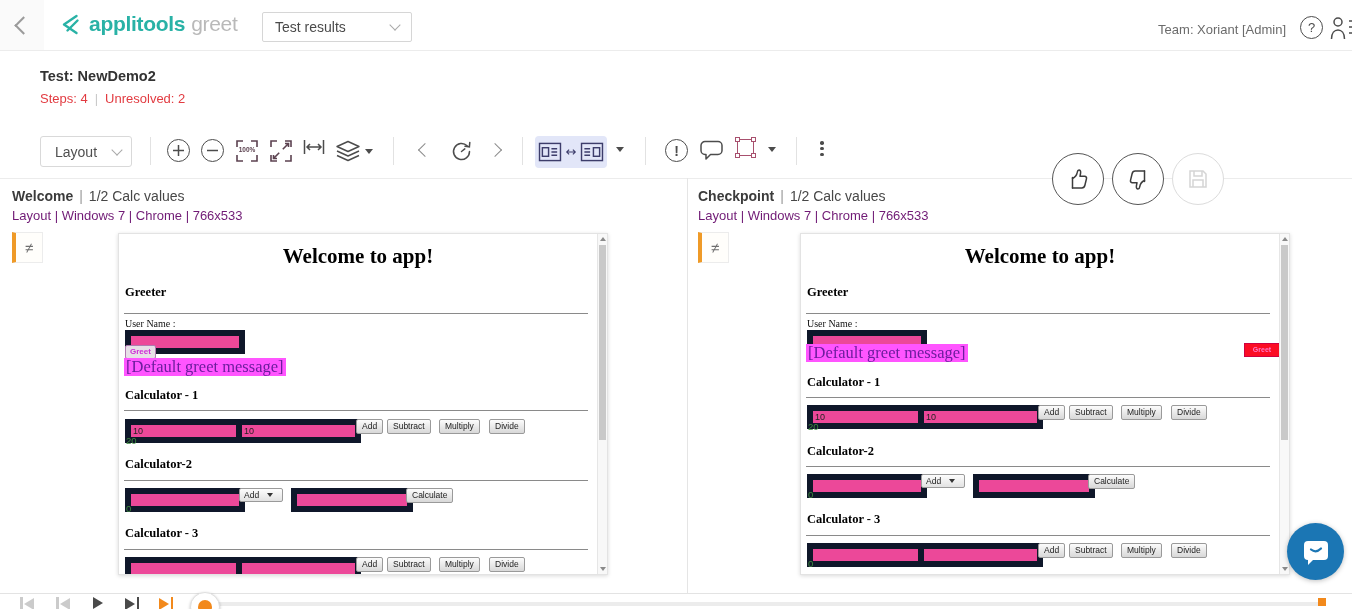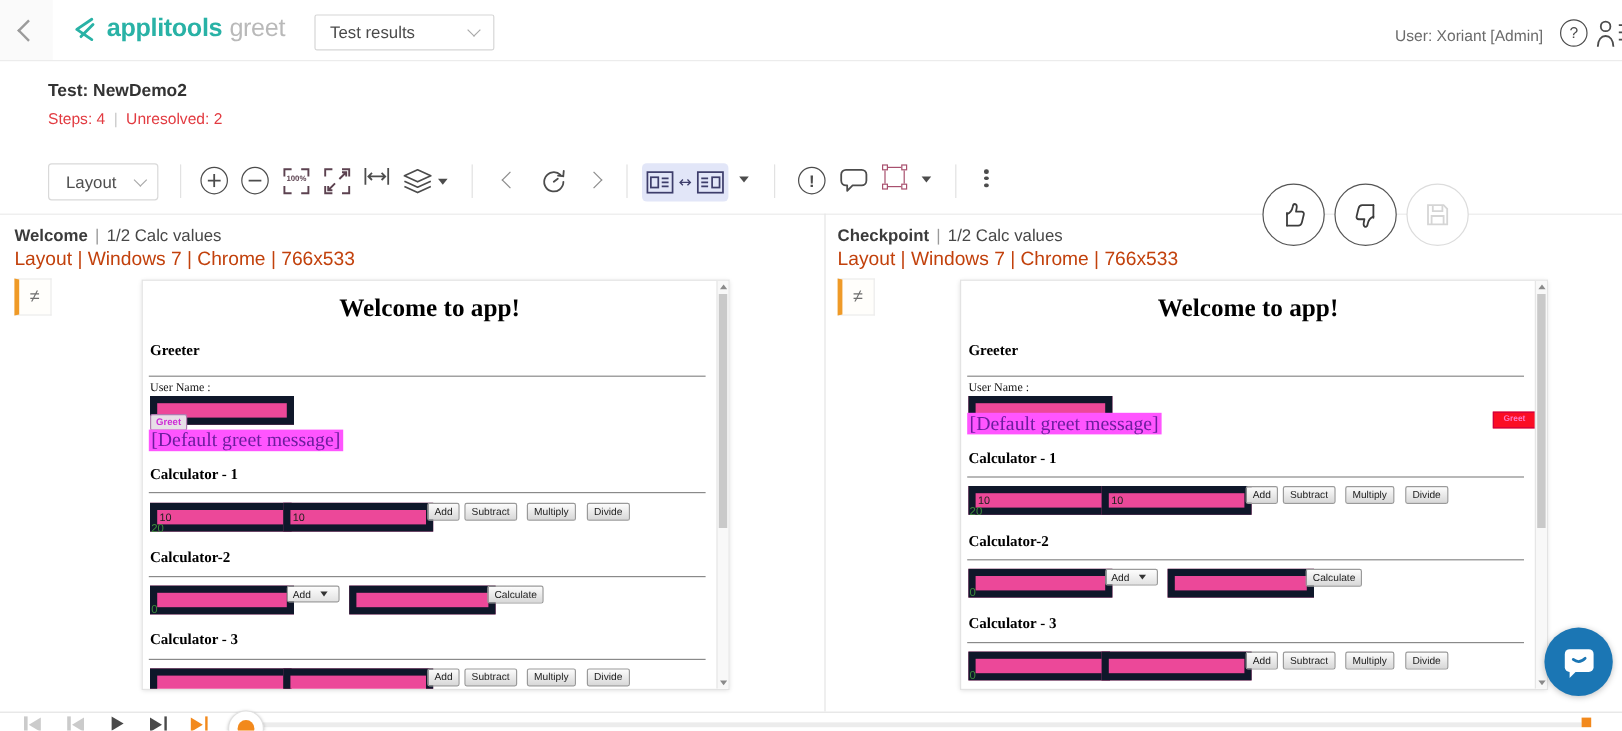"User: Xoriant [Admin]" span.team-label { text: User -> Team }
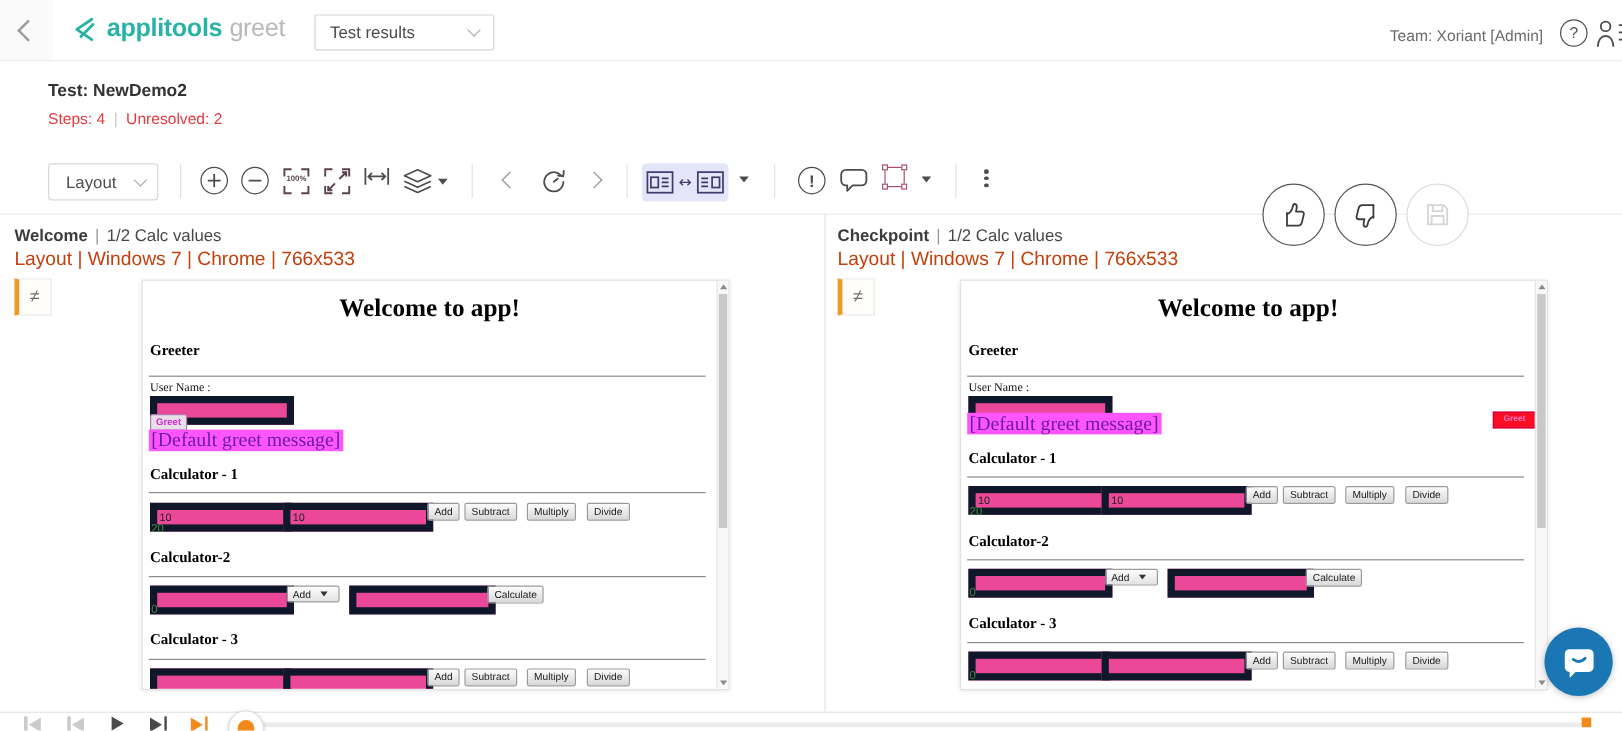"Layout | Windows 7 |" .pane-meta { color: #c2410c -> #701a75; font-size: 16px -> 13px }
